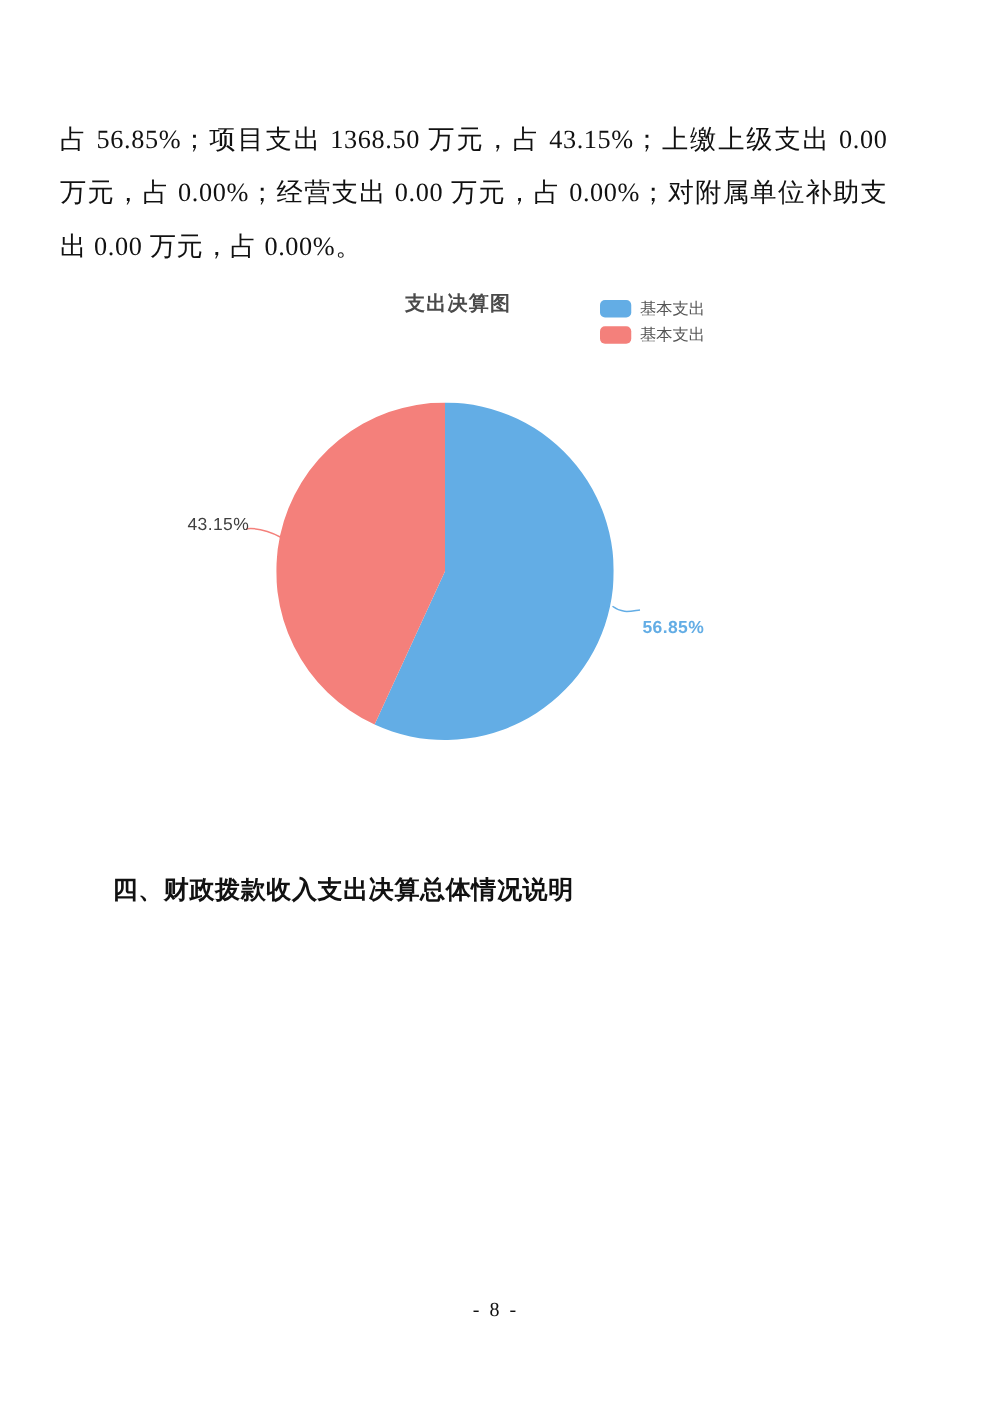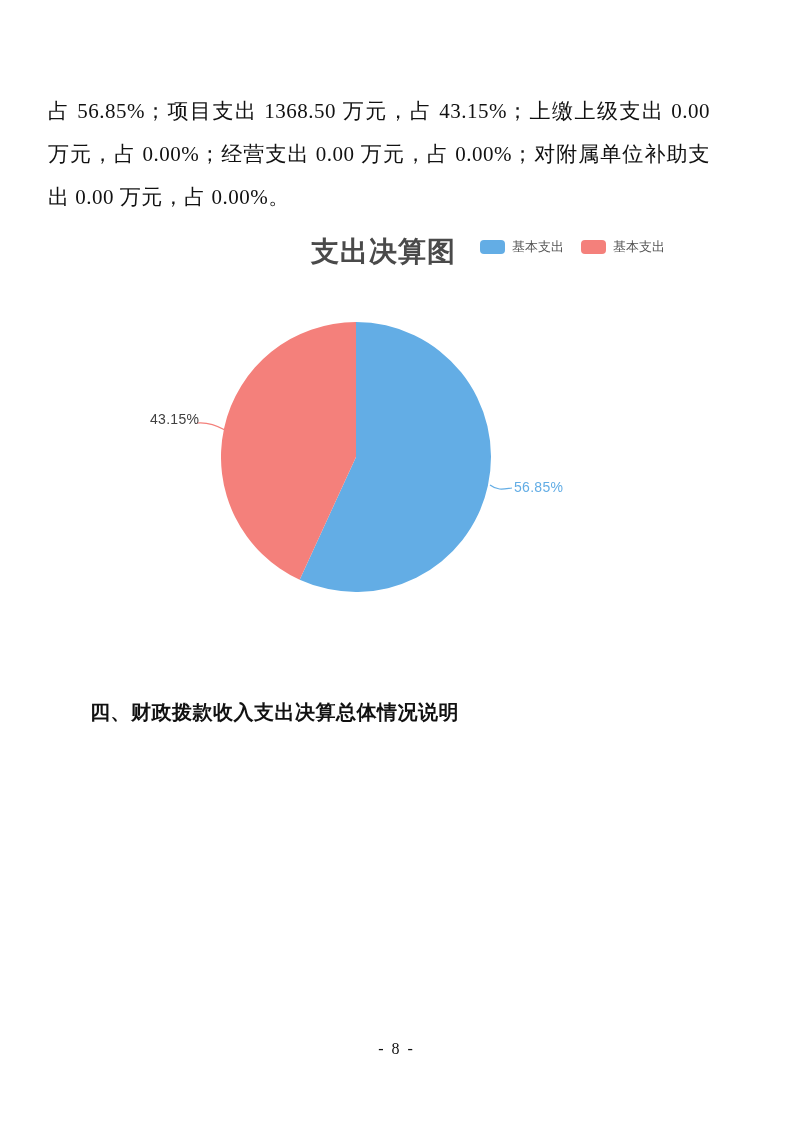"支出决算图" .chart-title { font-size: 28px -> 16px; left: 263px -> 276px }
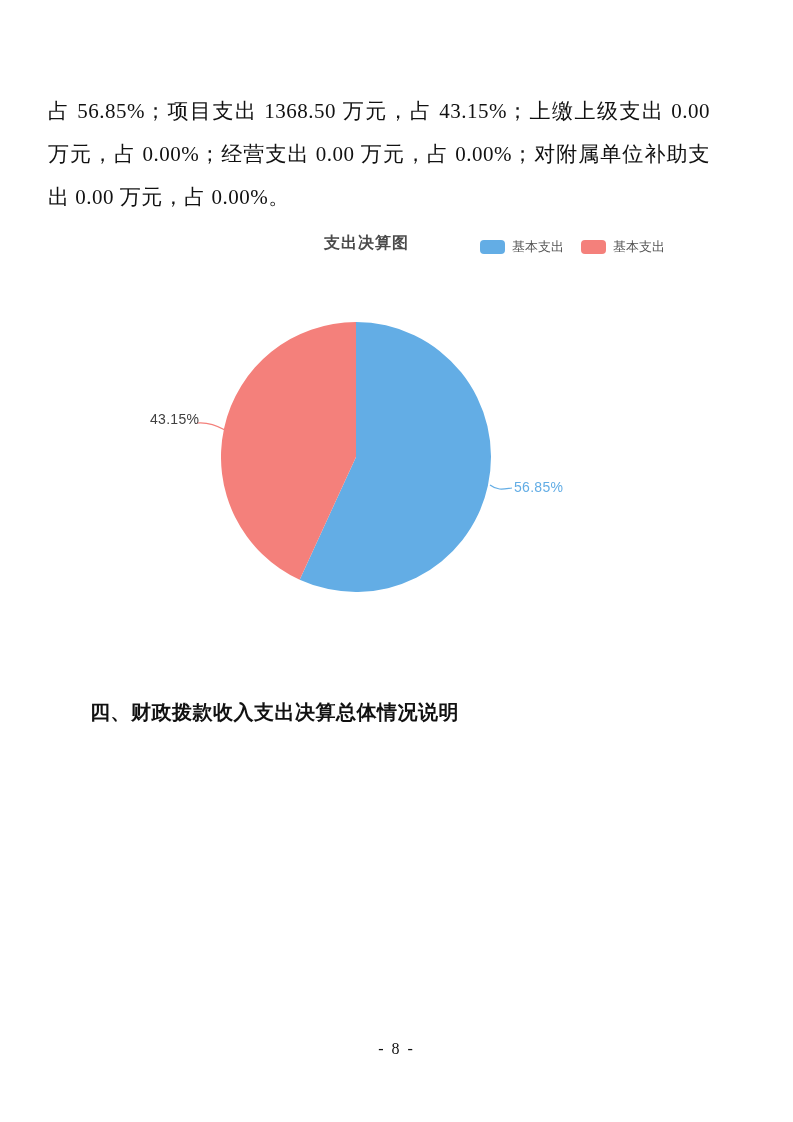"基本支出" .legend { flex-direction: row -> column; gap: 17px -> 3px }
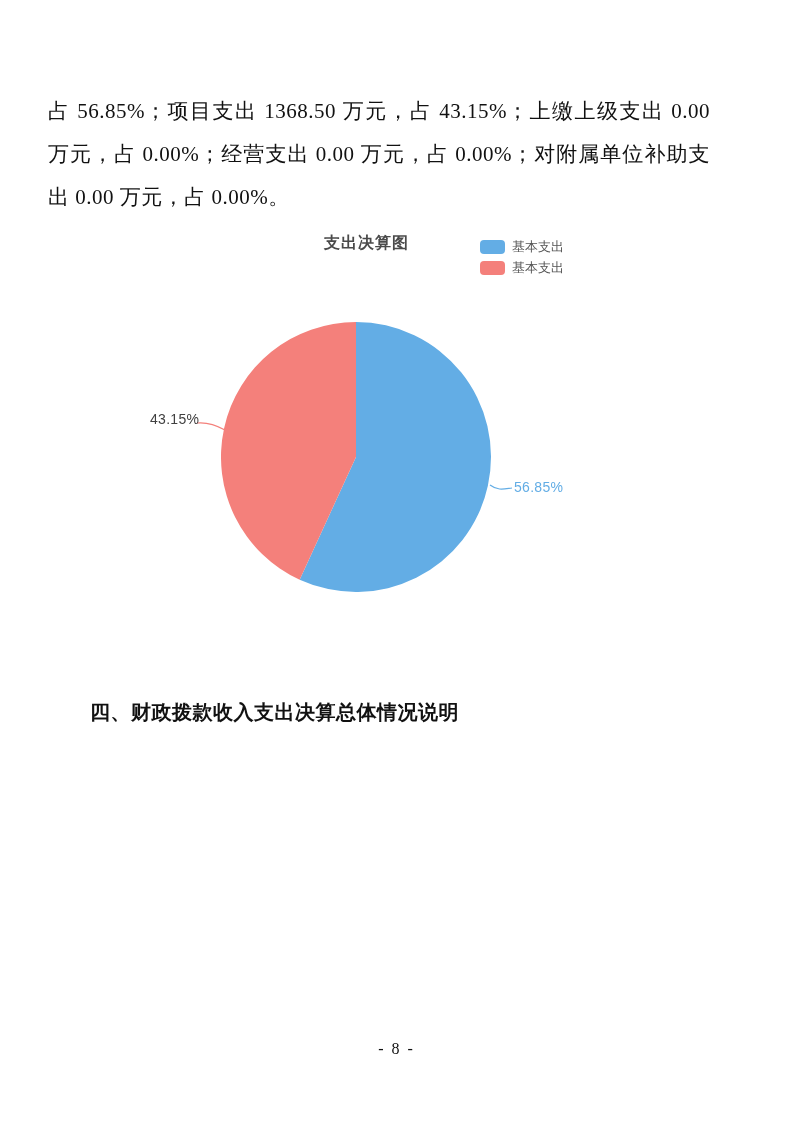"56.85%" .pct-right { font-weight: none -> bold; top: 252px -> 266px }
